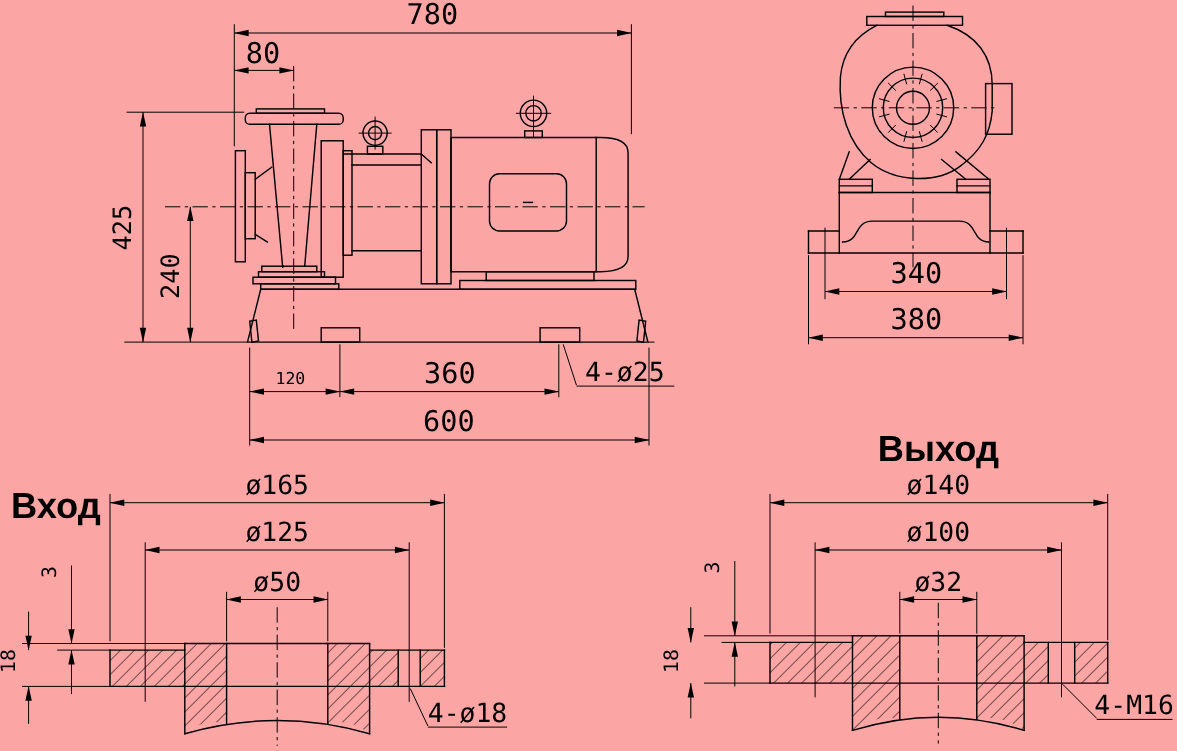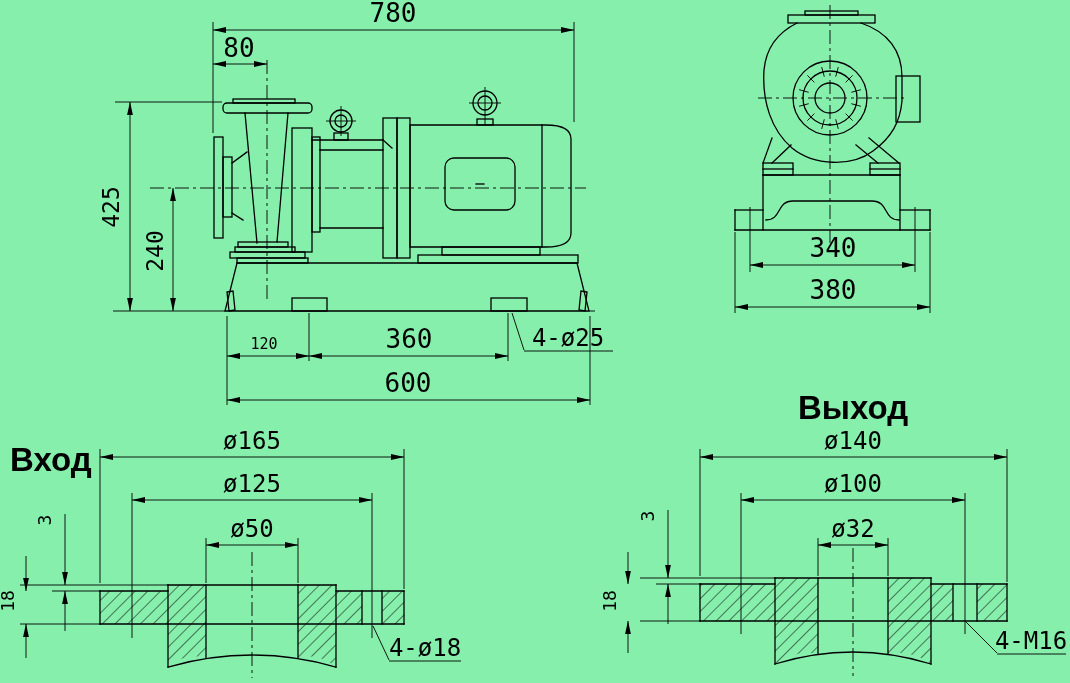"780" #canvas { background: #86efac -> #fca5a5 }
